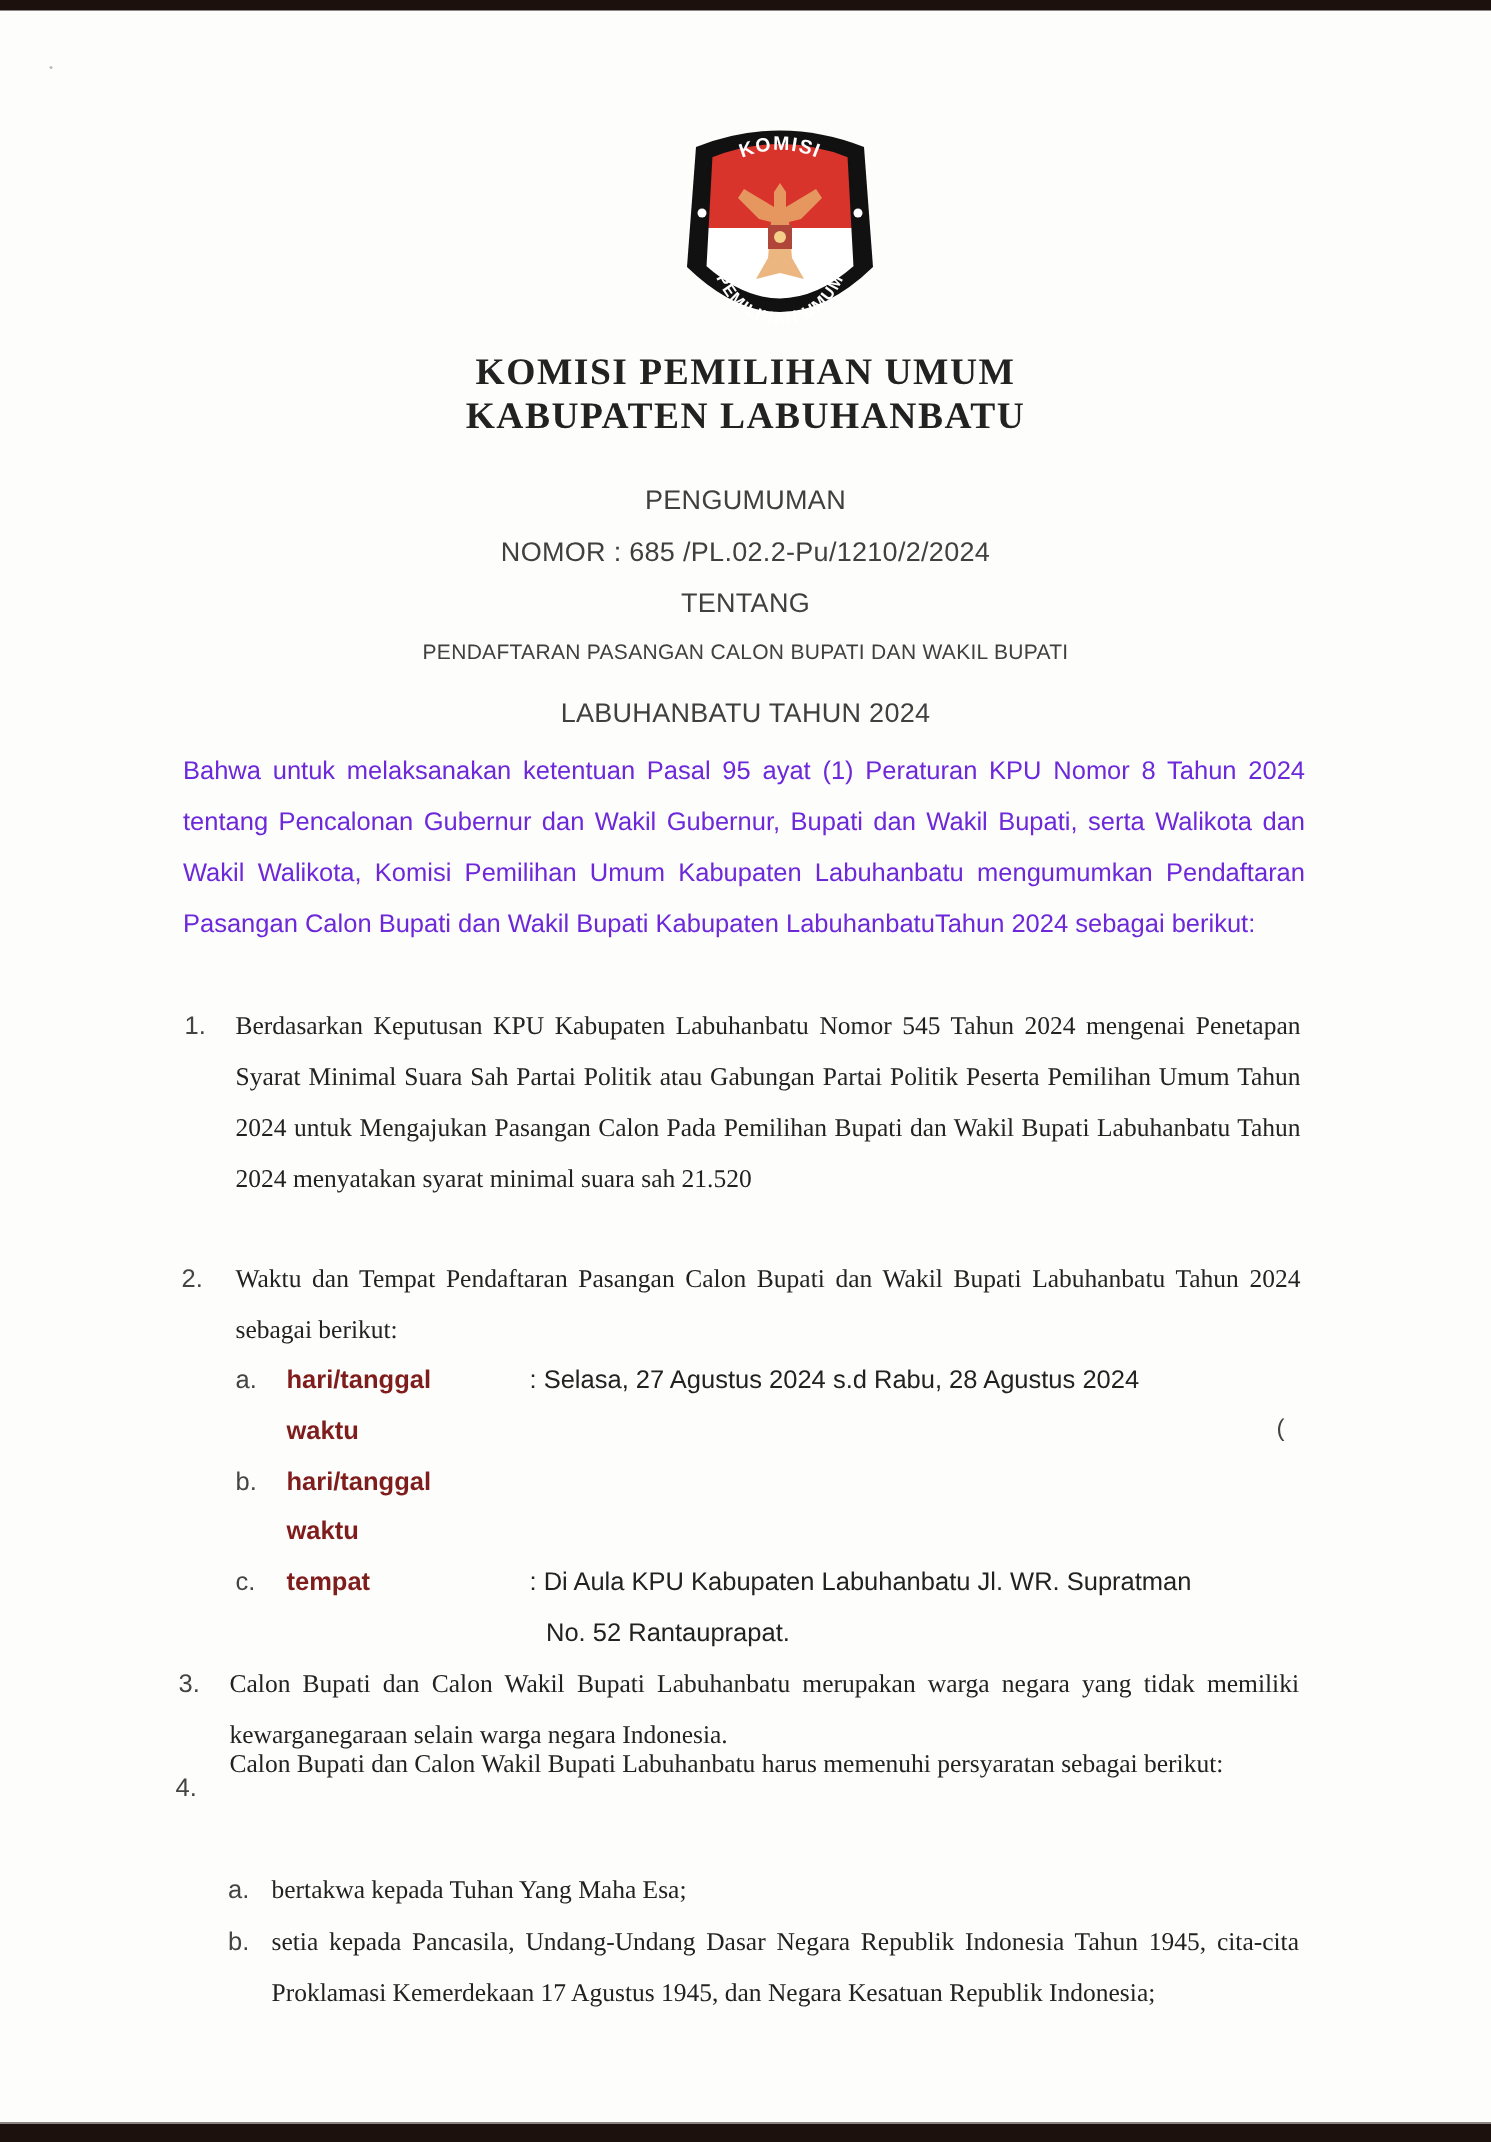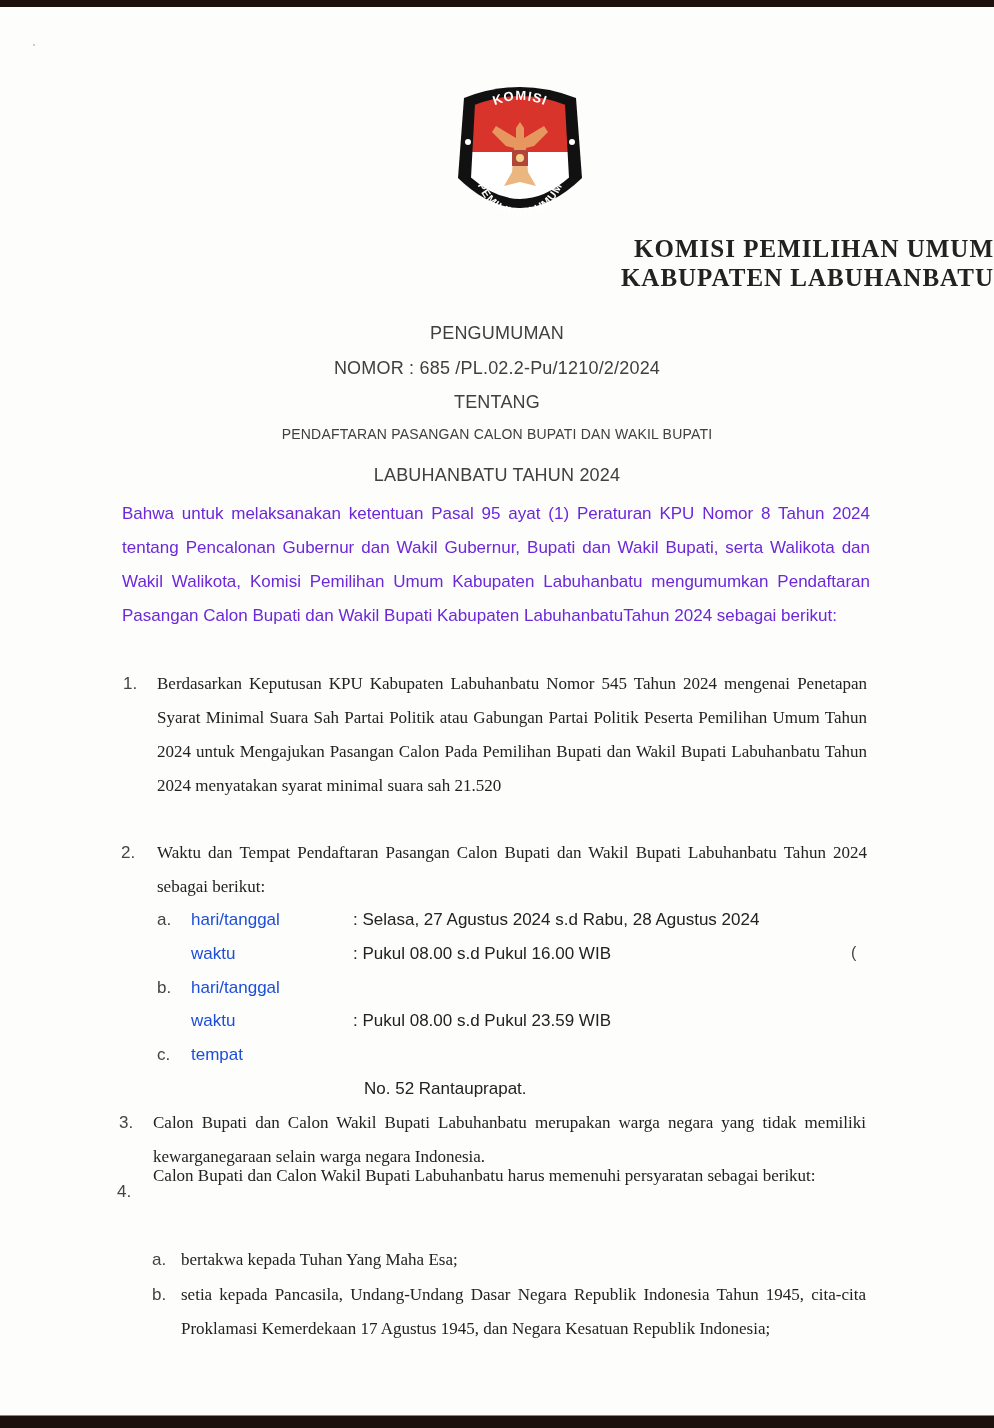"KOMISI PEMILIHAN UMUM" .org { text-align: right -> center }
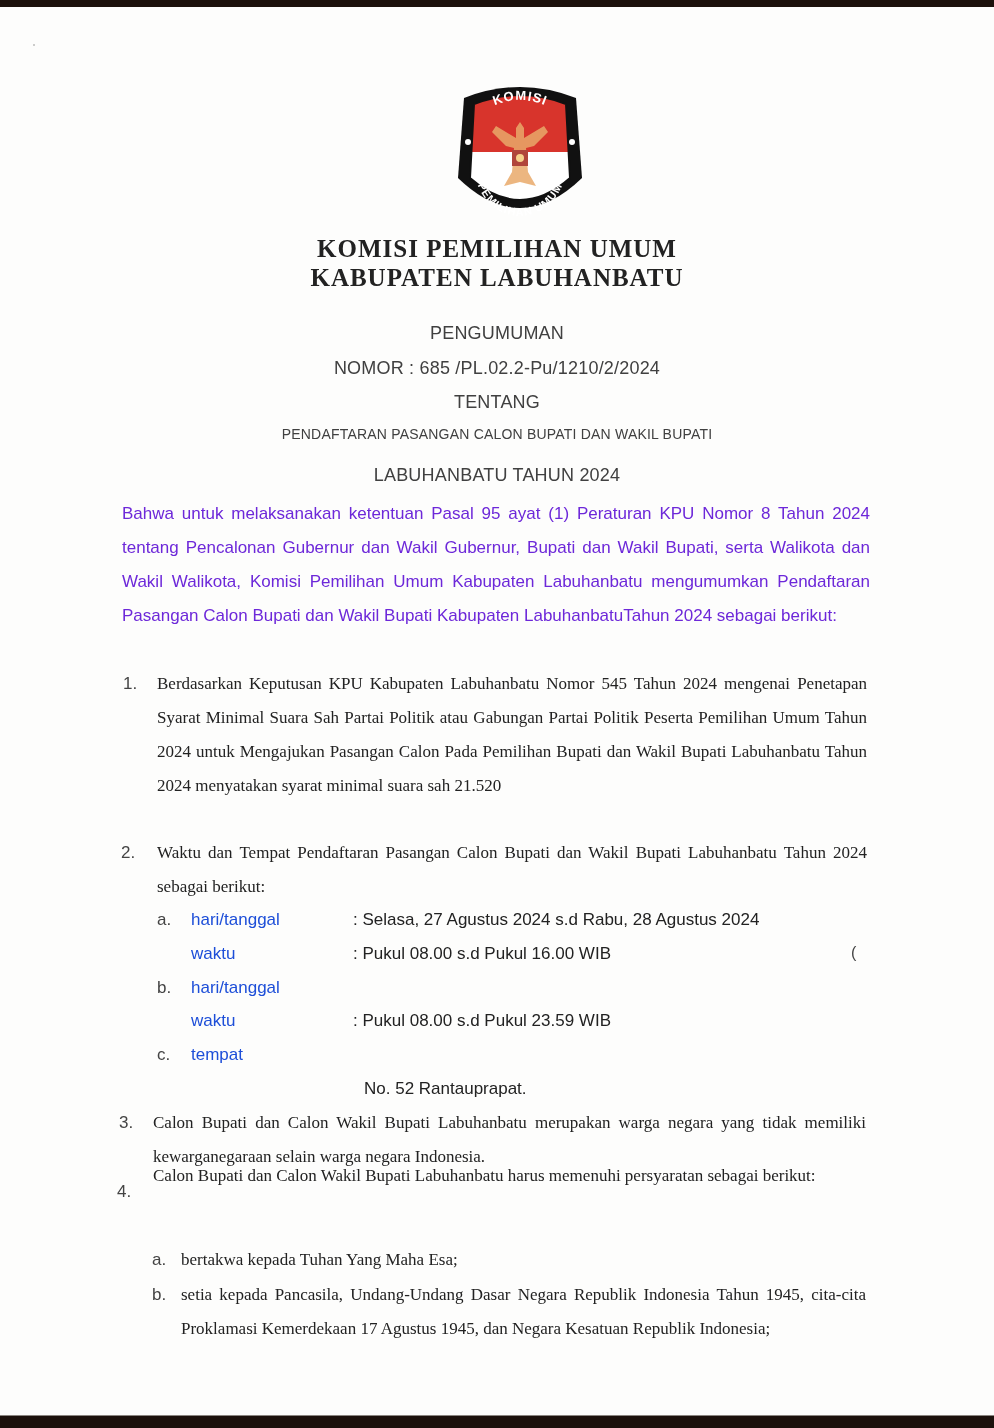"hari/tanggal" .sub-label { color: #1d4ed8 -> #7f1d1d; font-weight: none -> bold }
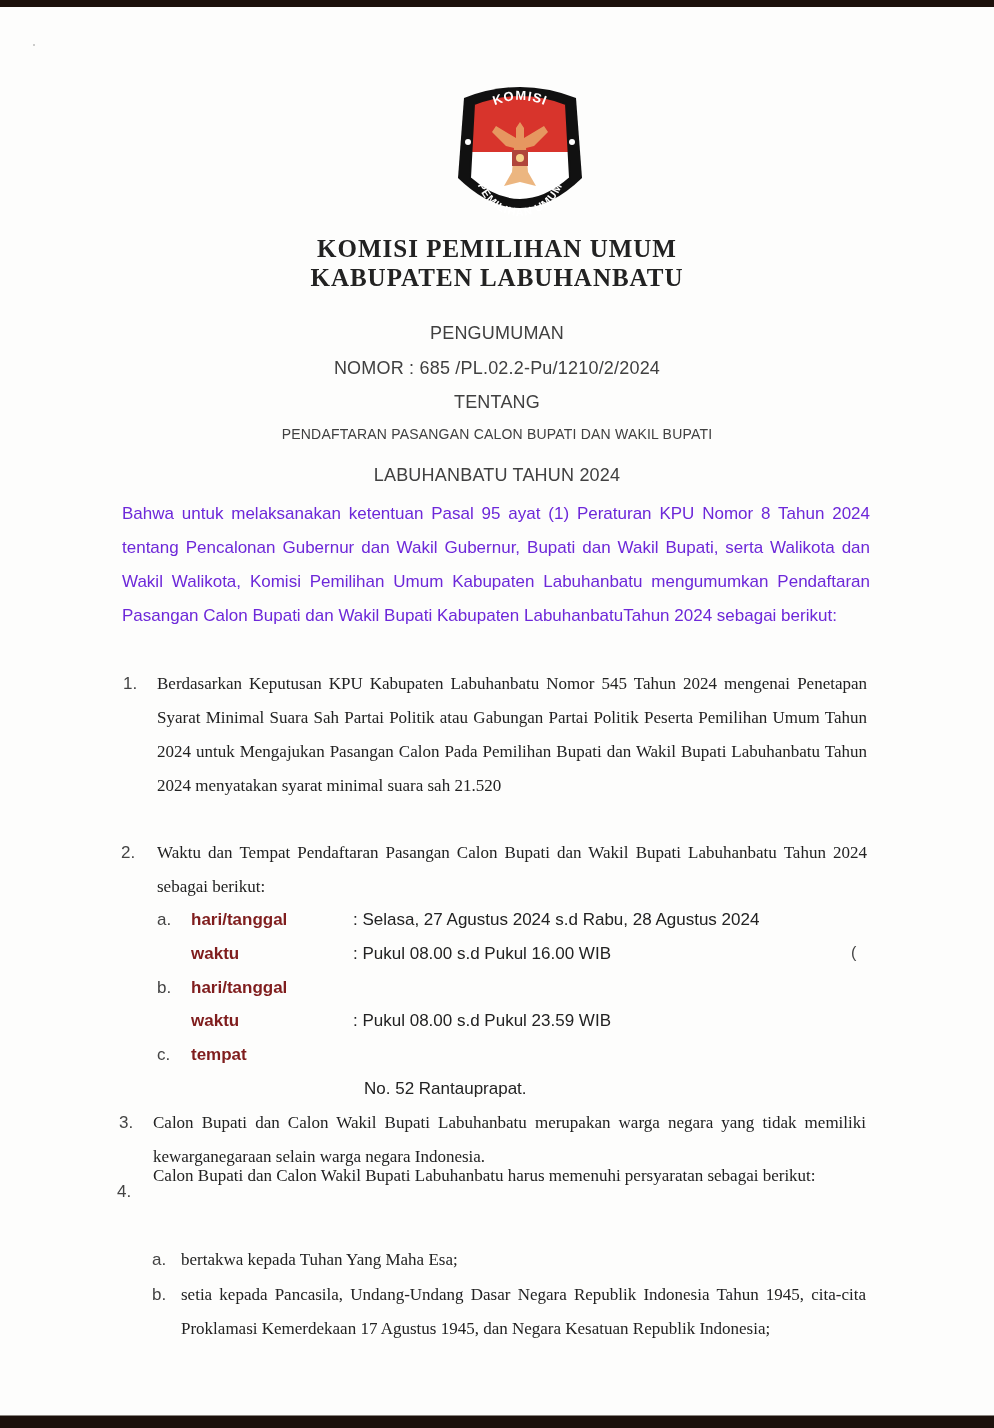": Pukul 08.00 s.d Pukul 16.00" span.sub-val { html: <span>: Pukul 08.00 s.d Pukul 16.00 WIB</span> -> none }
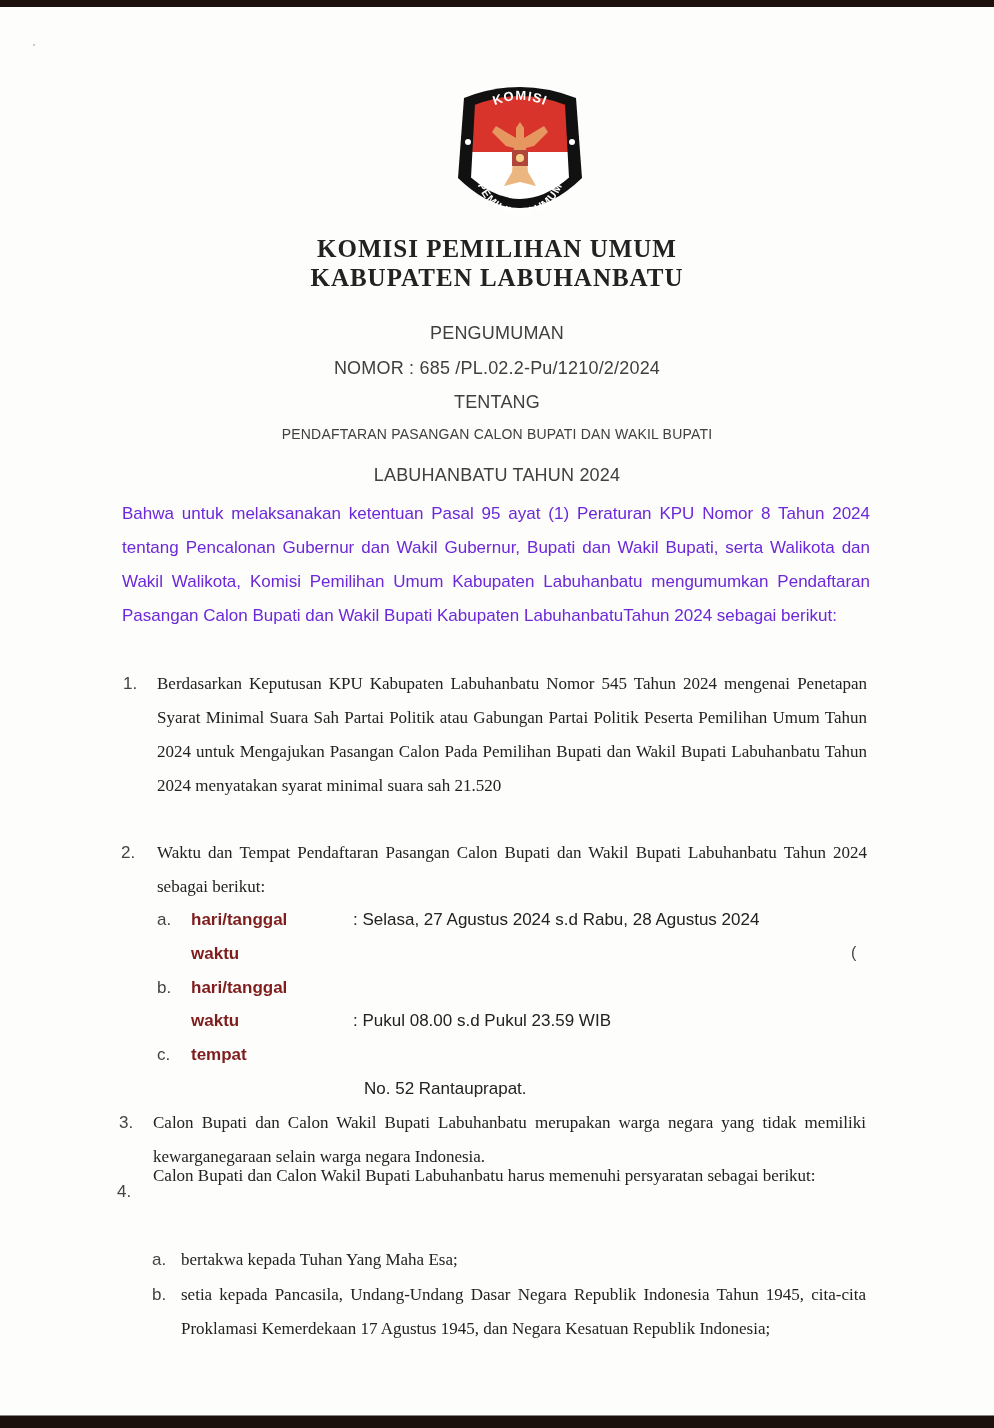": Pukul 08.00 s.d Pukul" span.sub-val { html: <span>: Pukul 08.00 s.d Pukul 23.59 WIB</span> -> none }
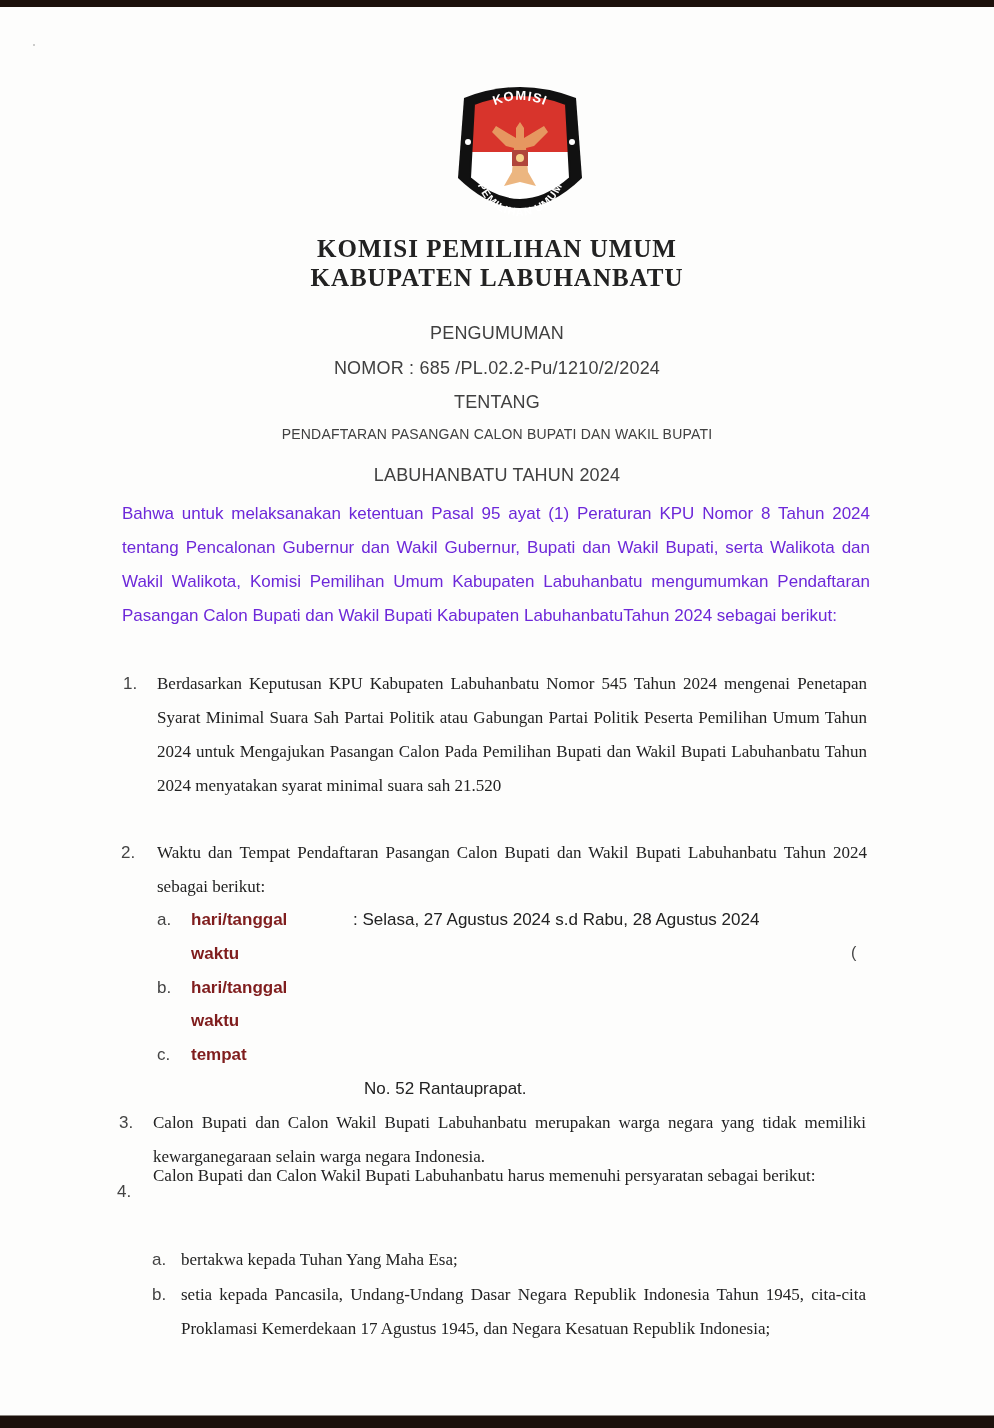": Di Aula KPU Kabupaten" span.sub-val { html: none -> <span>: Di Aula KPU Kabupaten Labuhanbatu Jl. WR. Supratman</span> }
